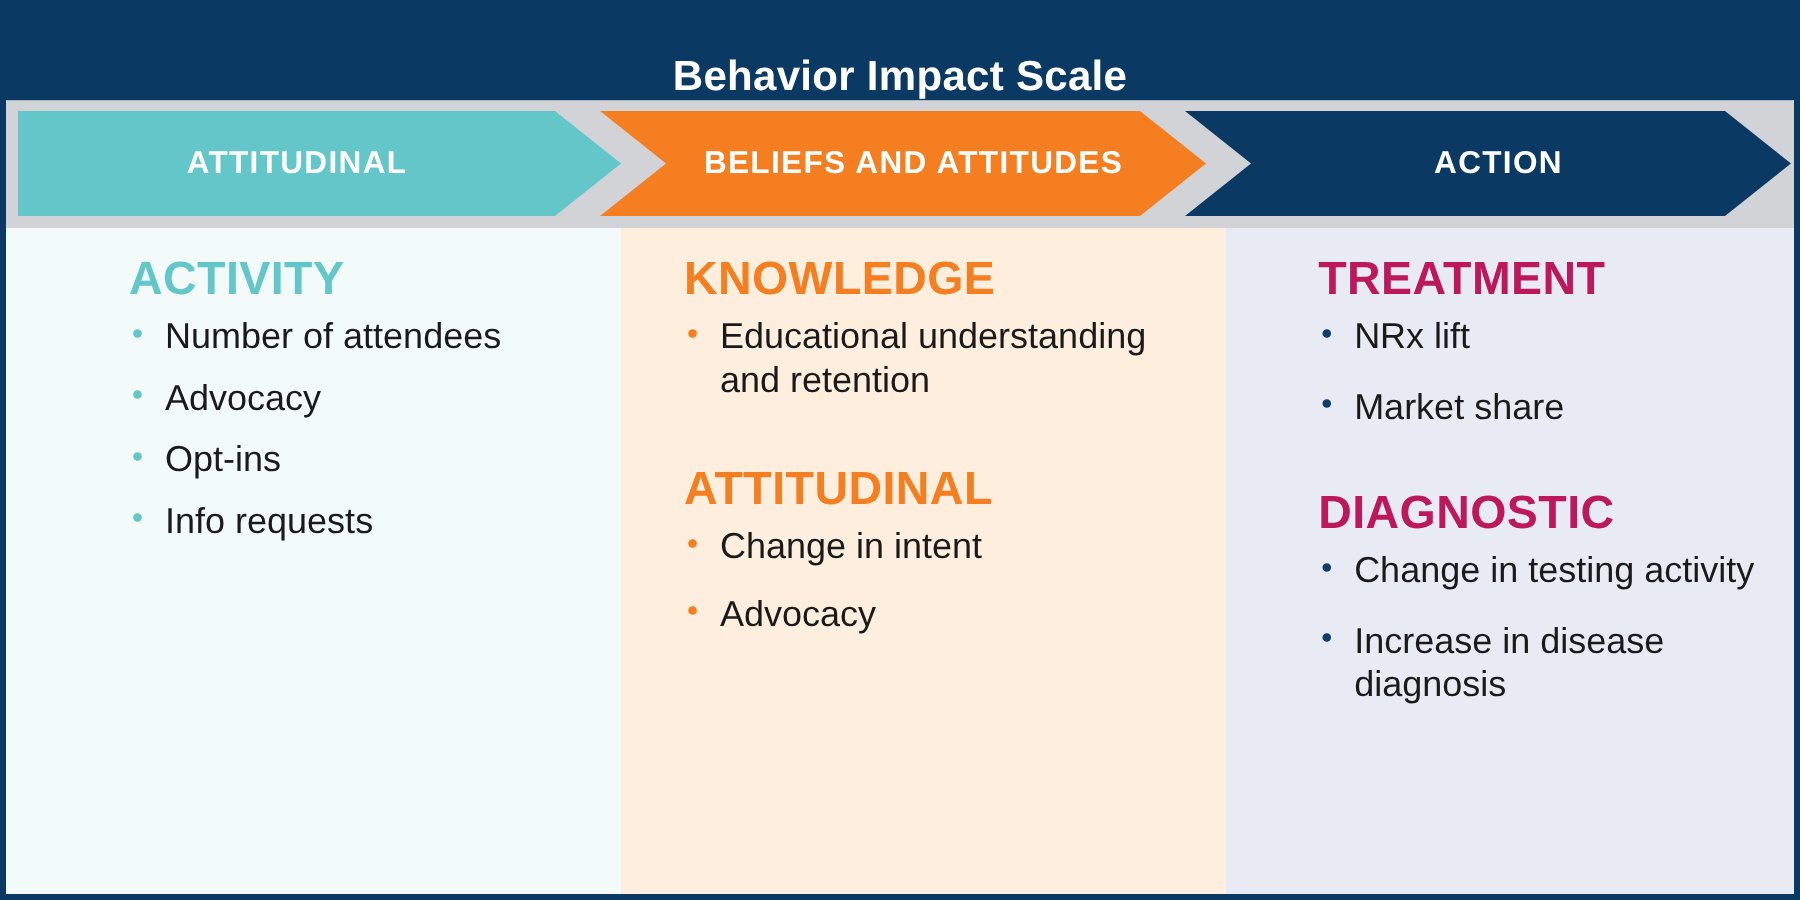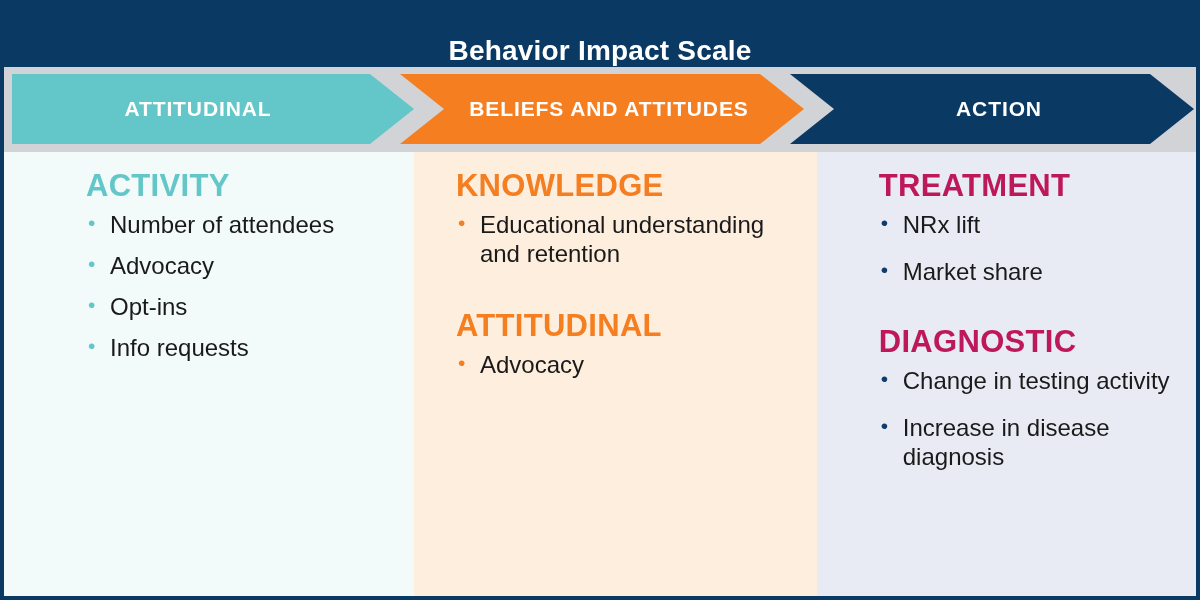"Change in intent" li { html: none -> <li>Change in intent</li> }
